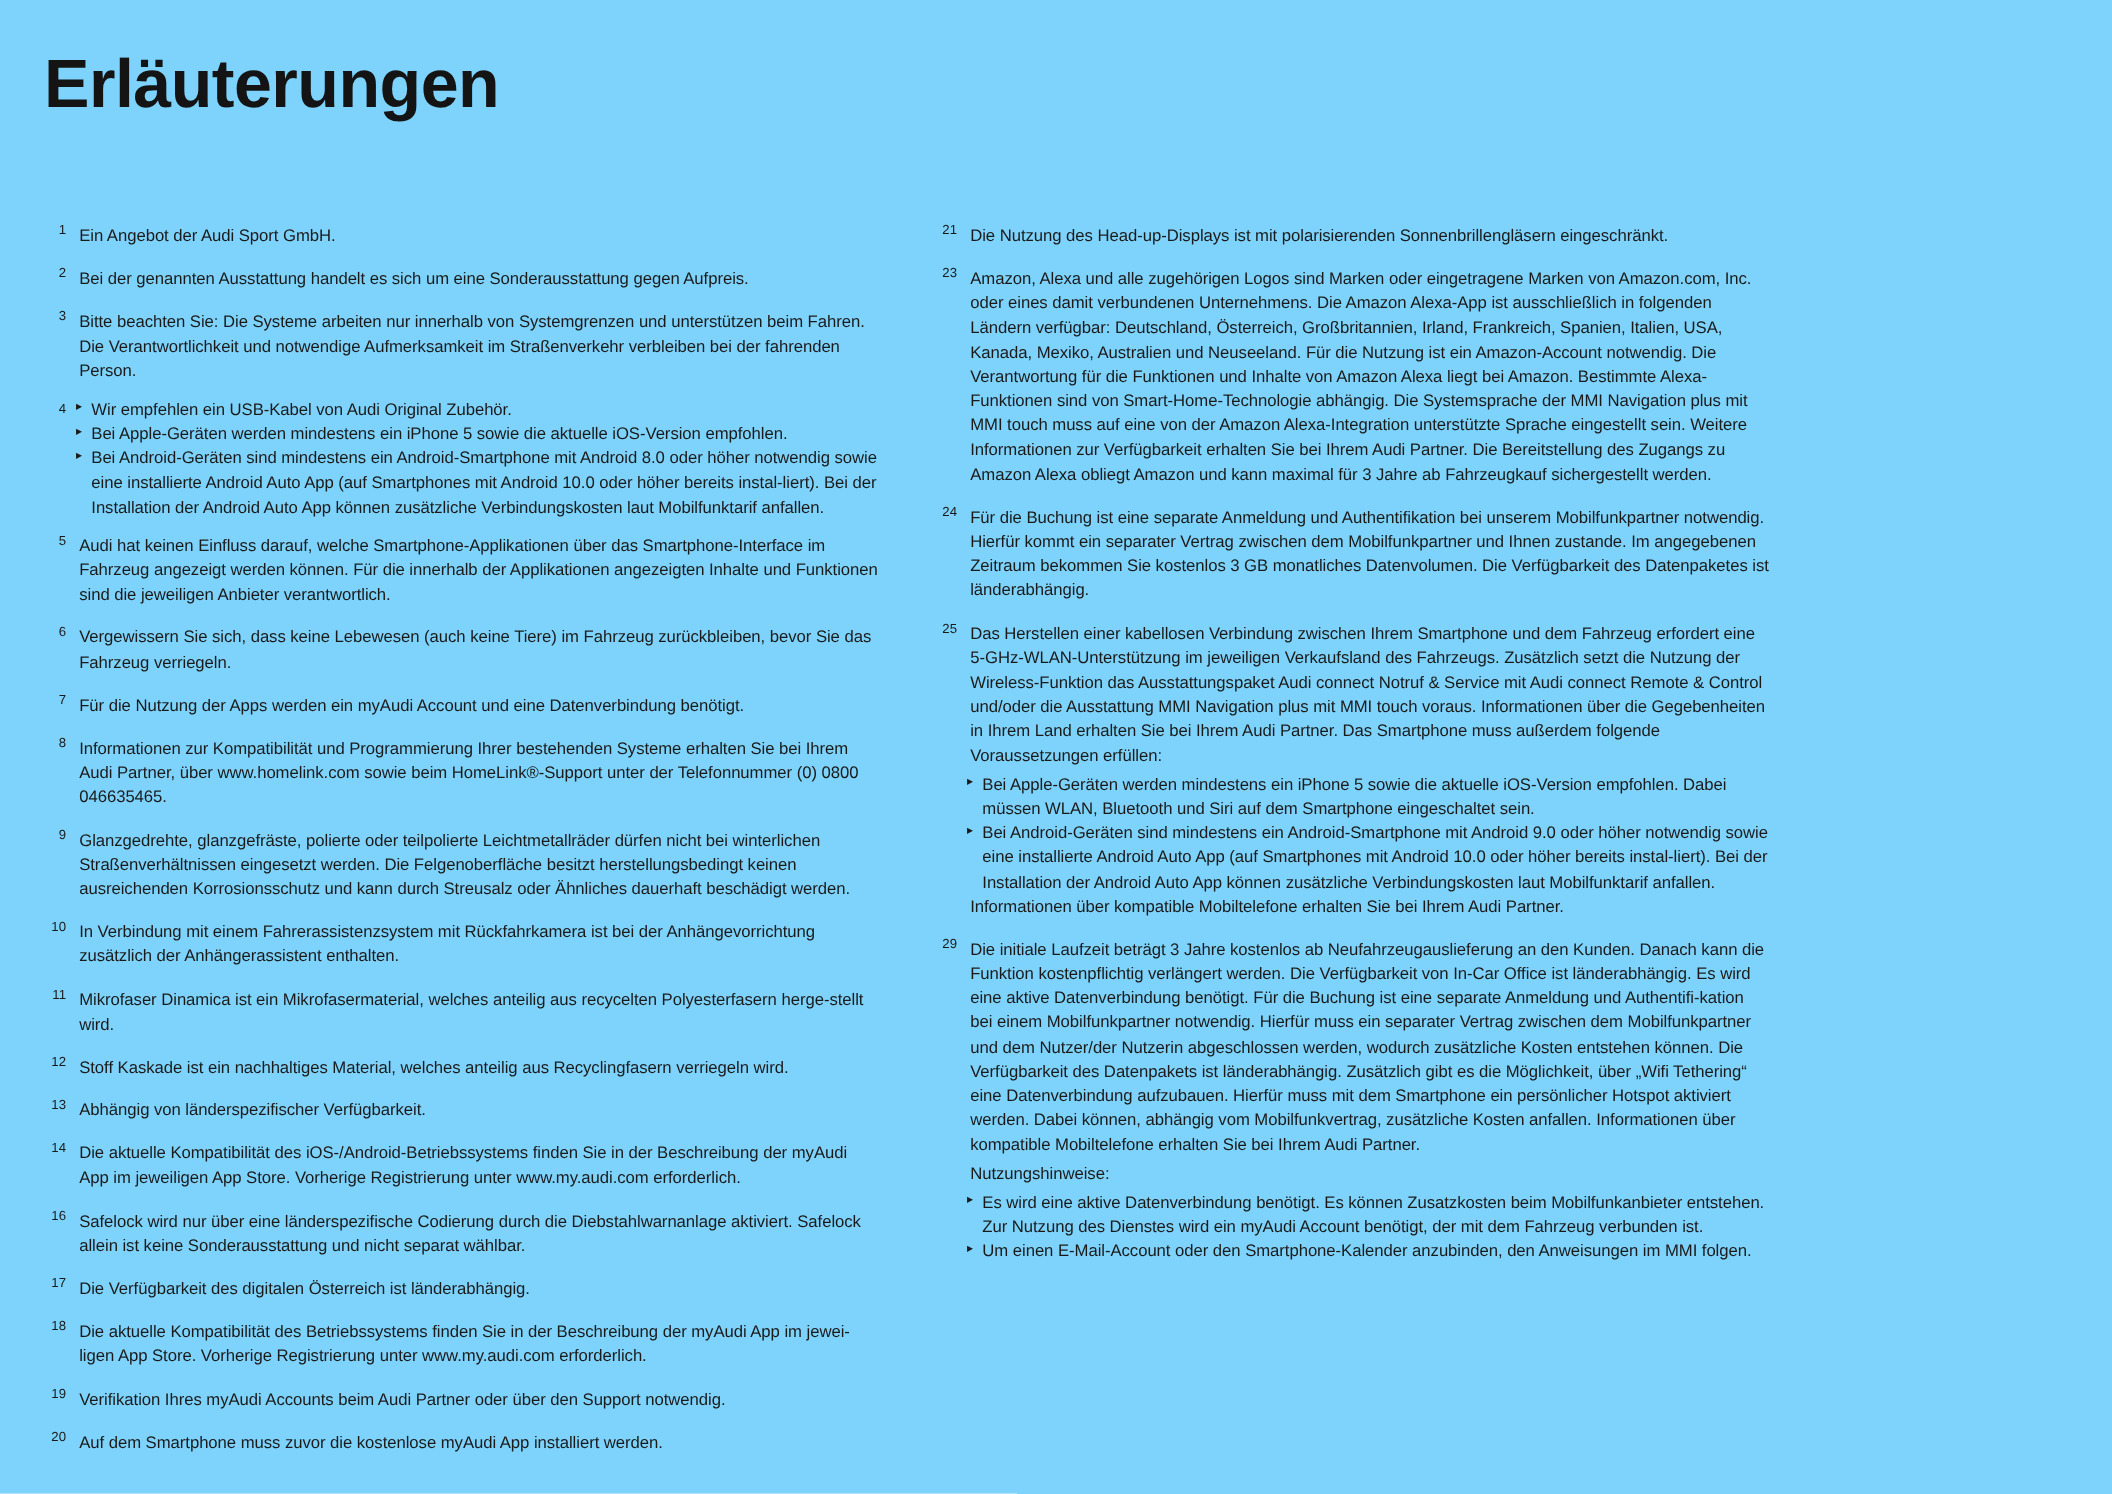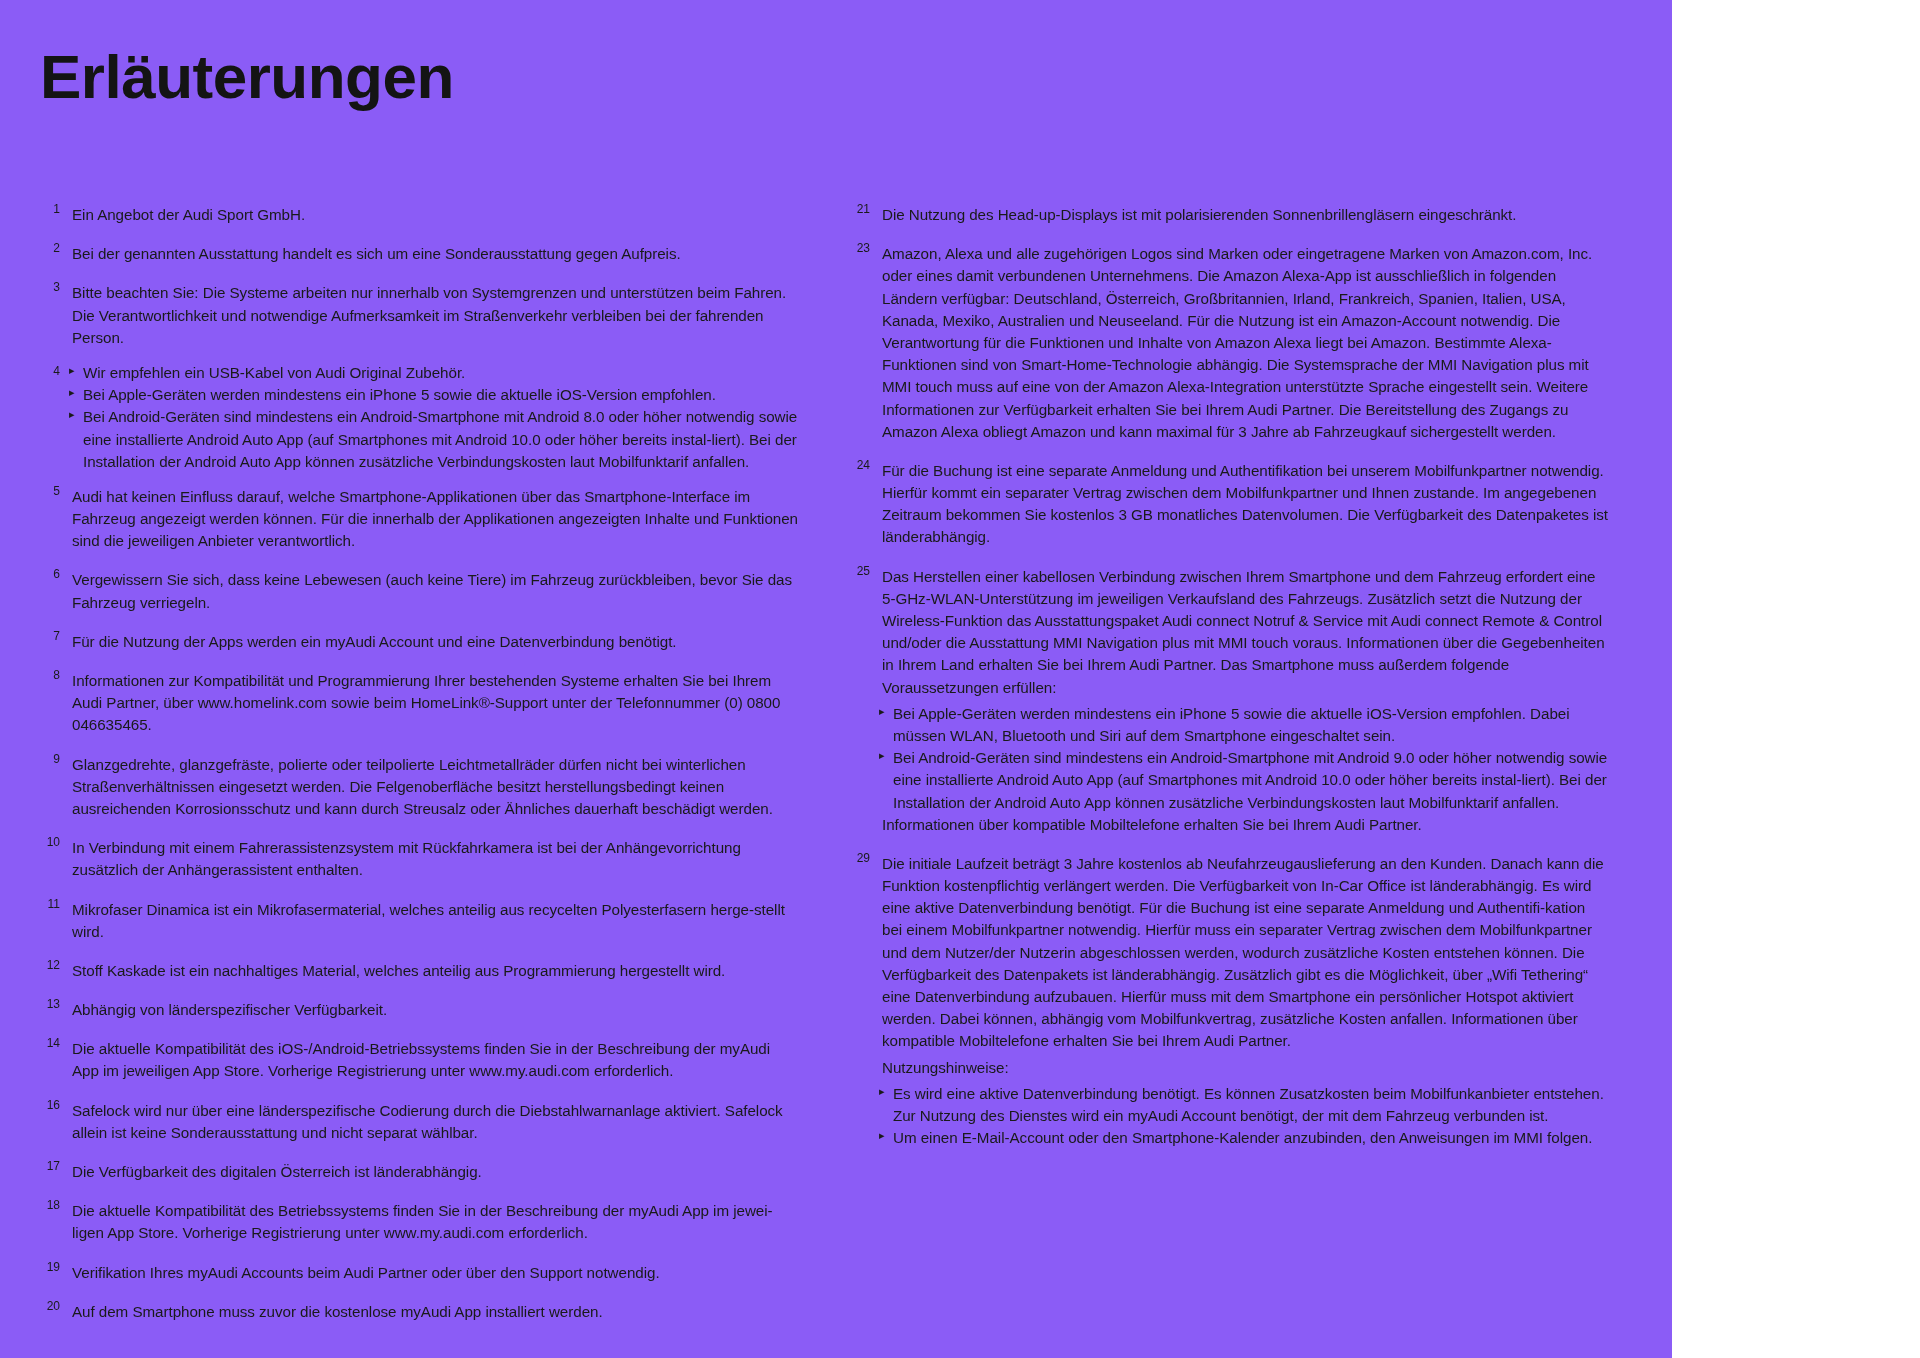"Erläuterungen" .page { background: #8b5cf6 -> #7dd3fc; width: 1672px -> 1920px }
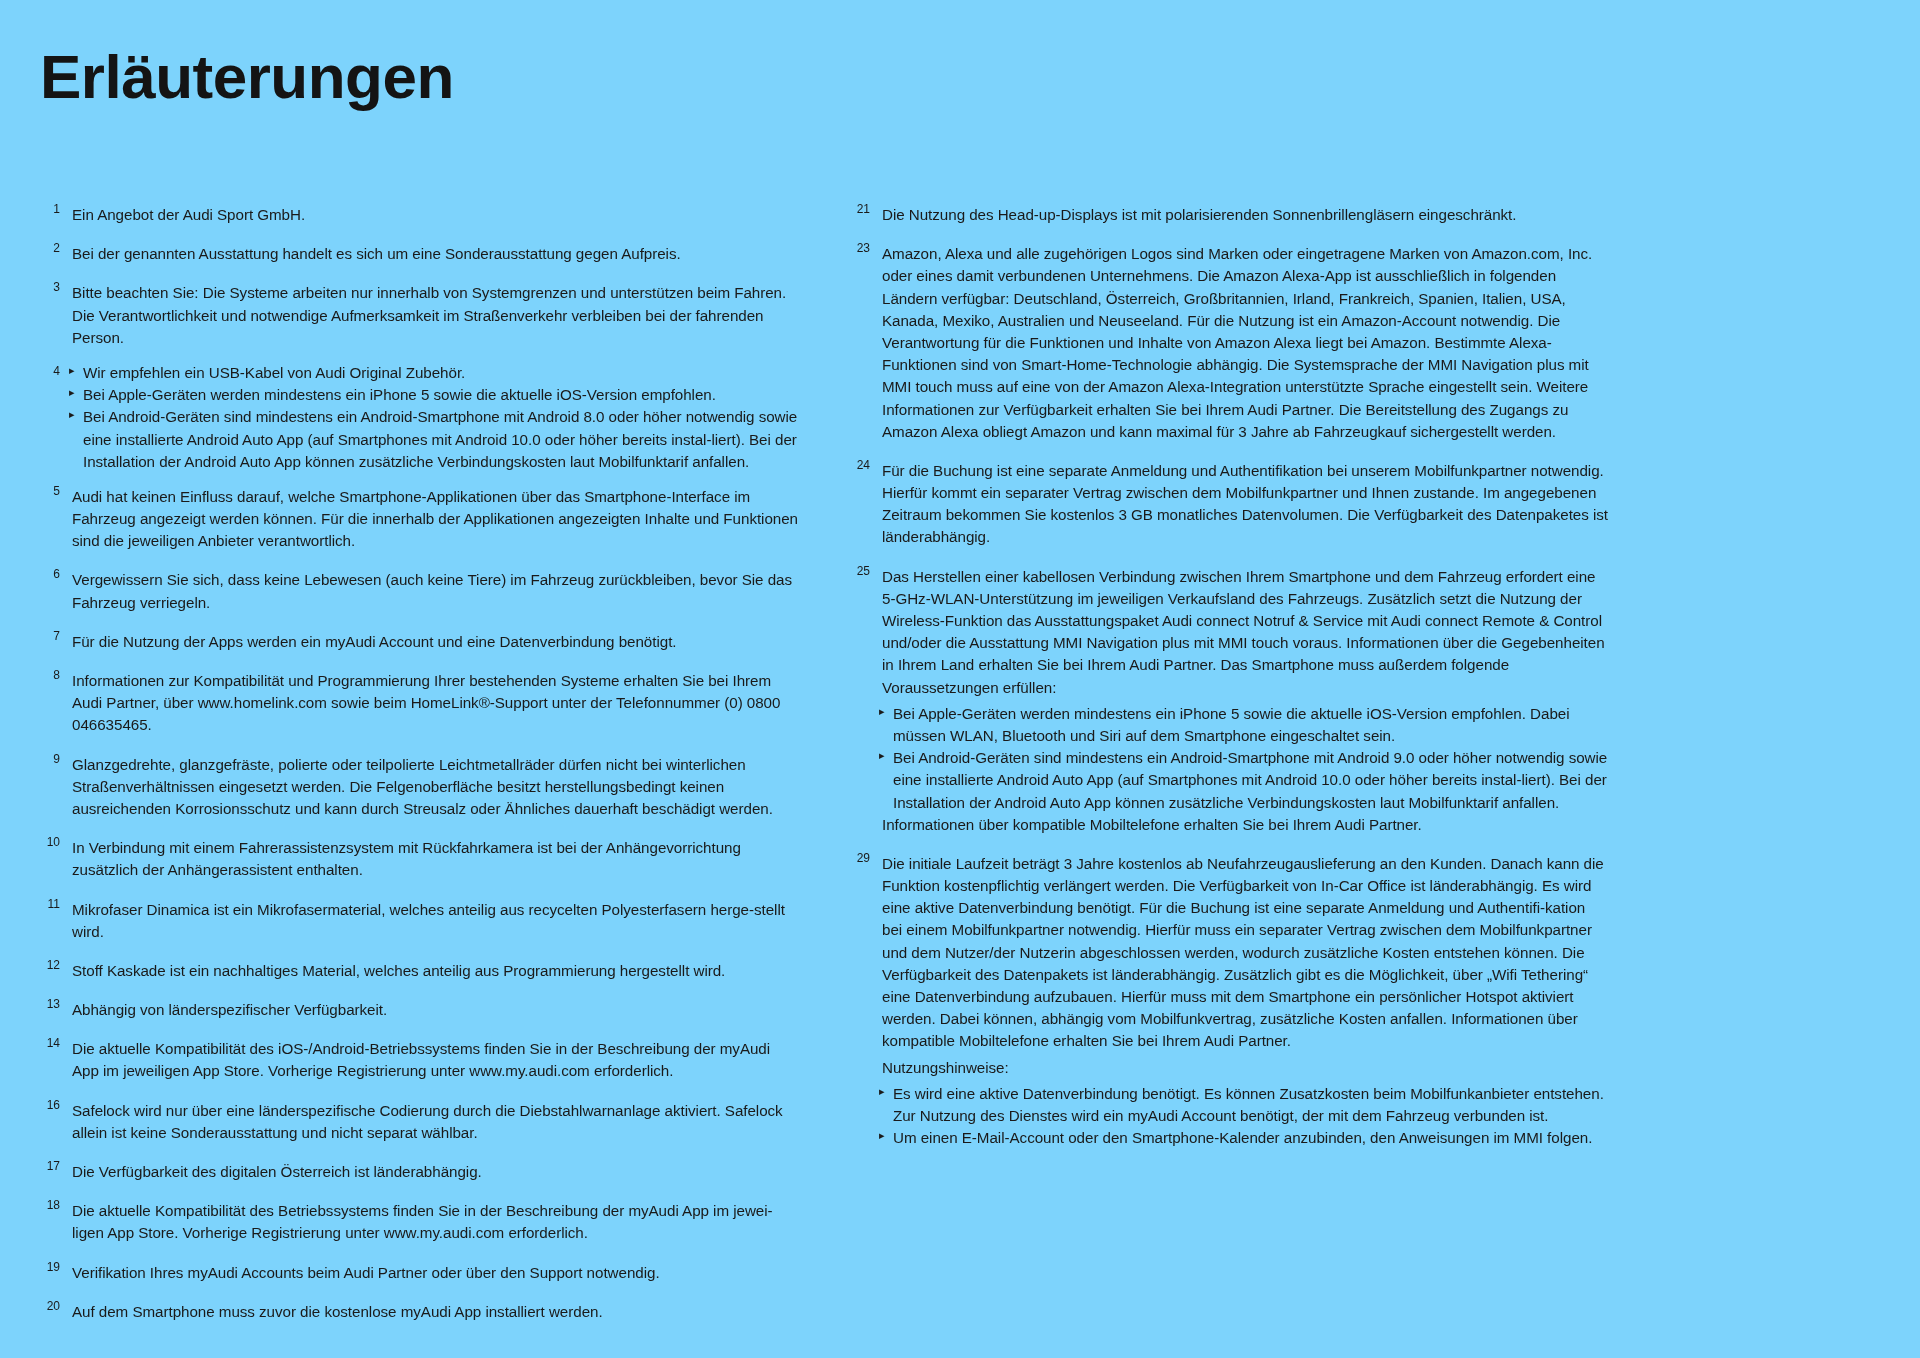"Stoff Kaskade ist ein nachhaltiges" p.block { text: Programmierung hergestellt -> Recyclingfasern verriegeln }
